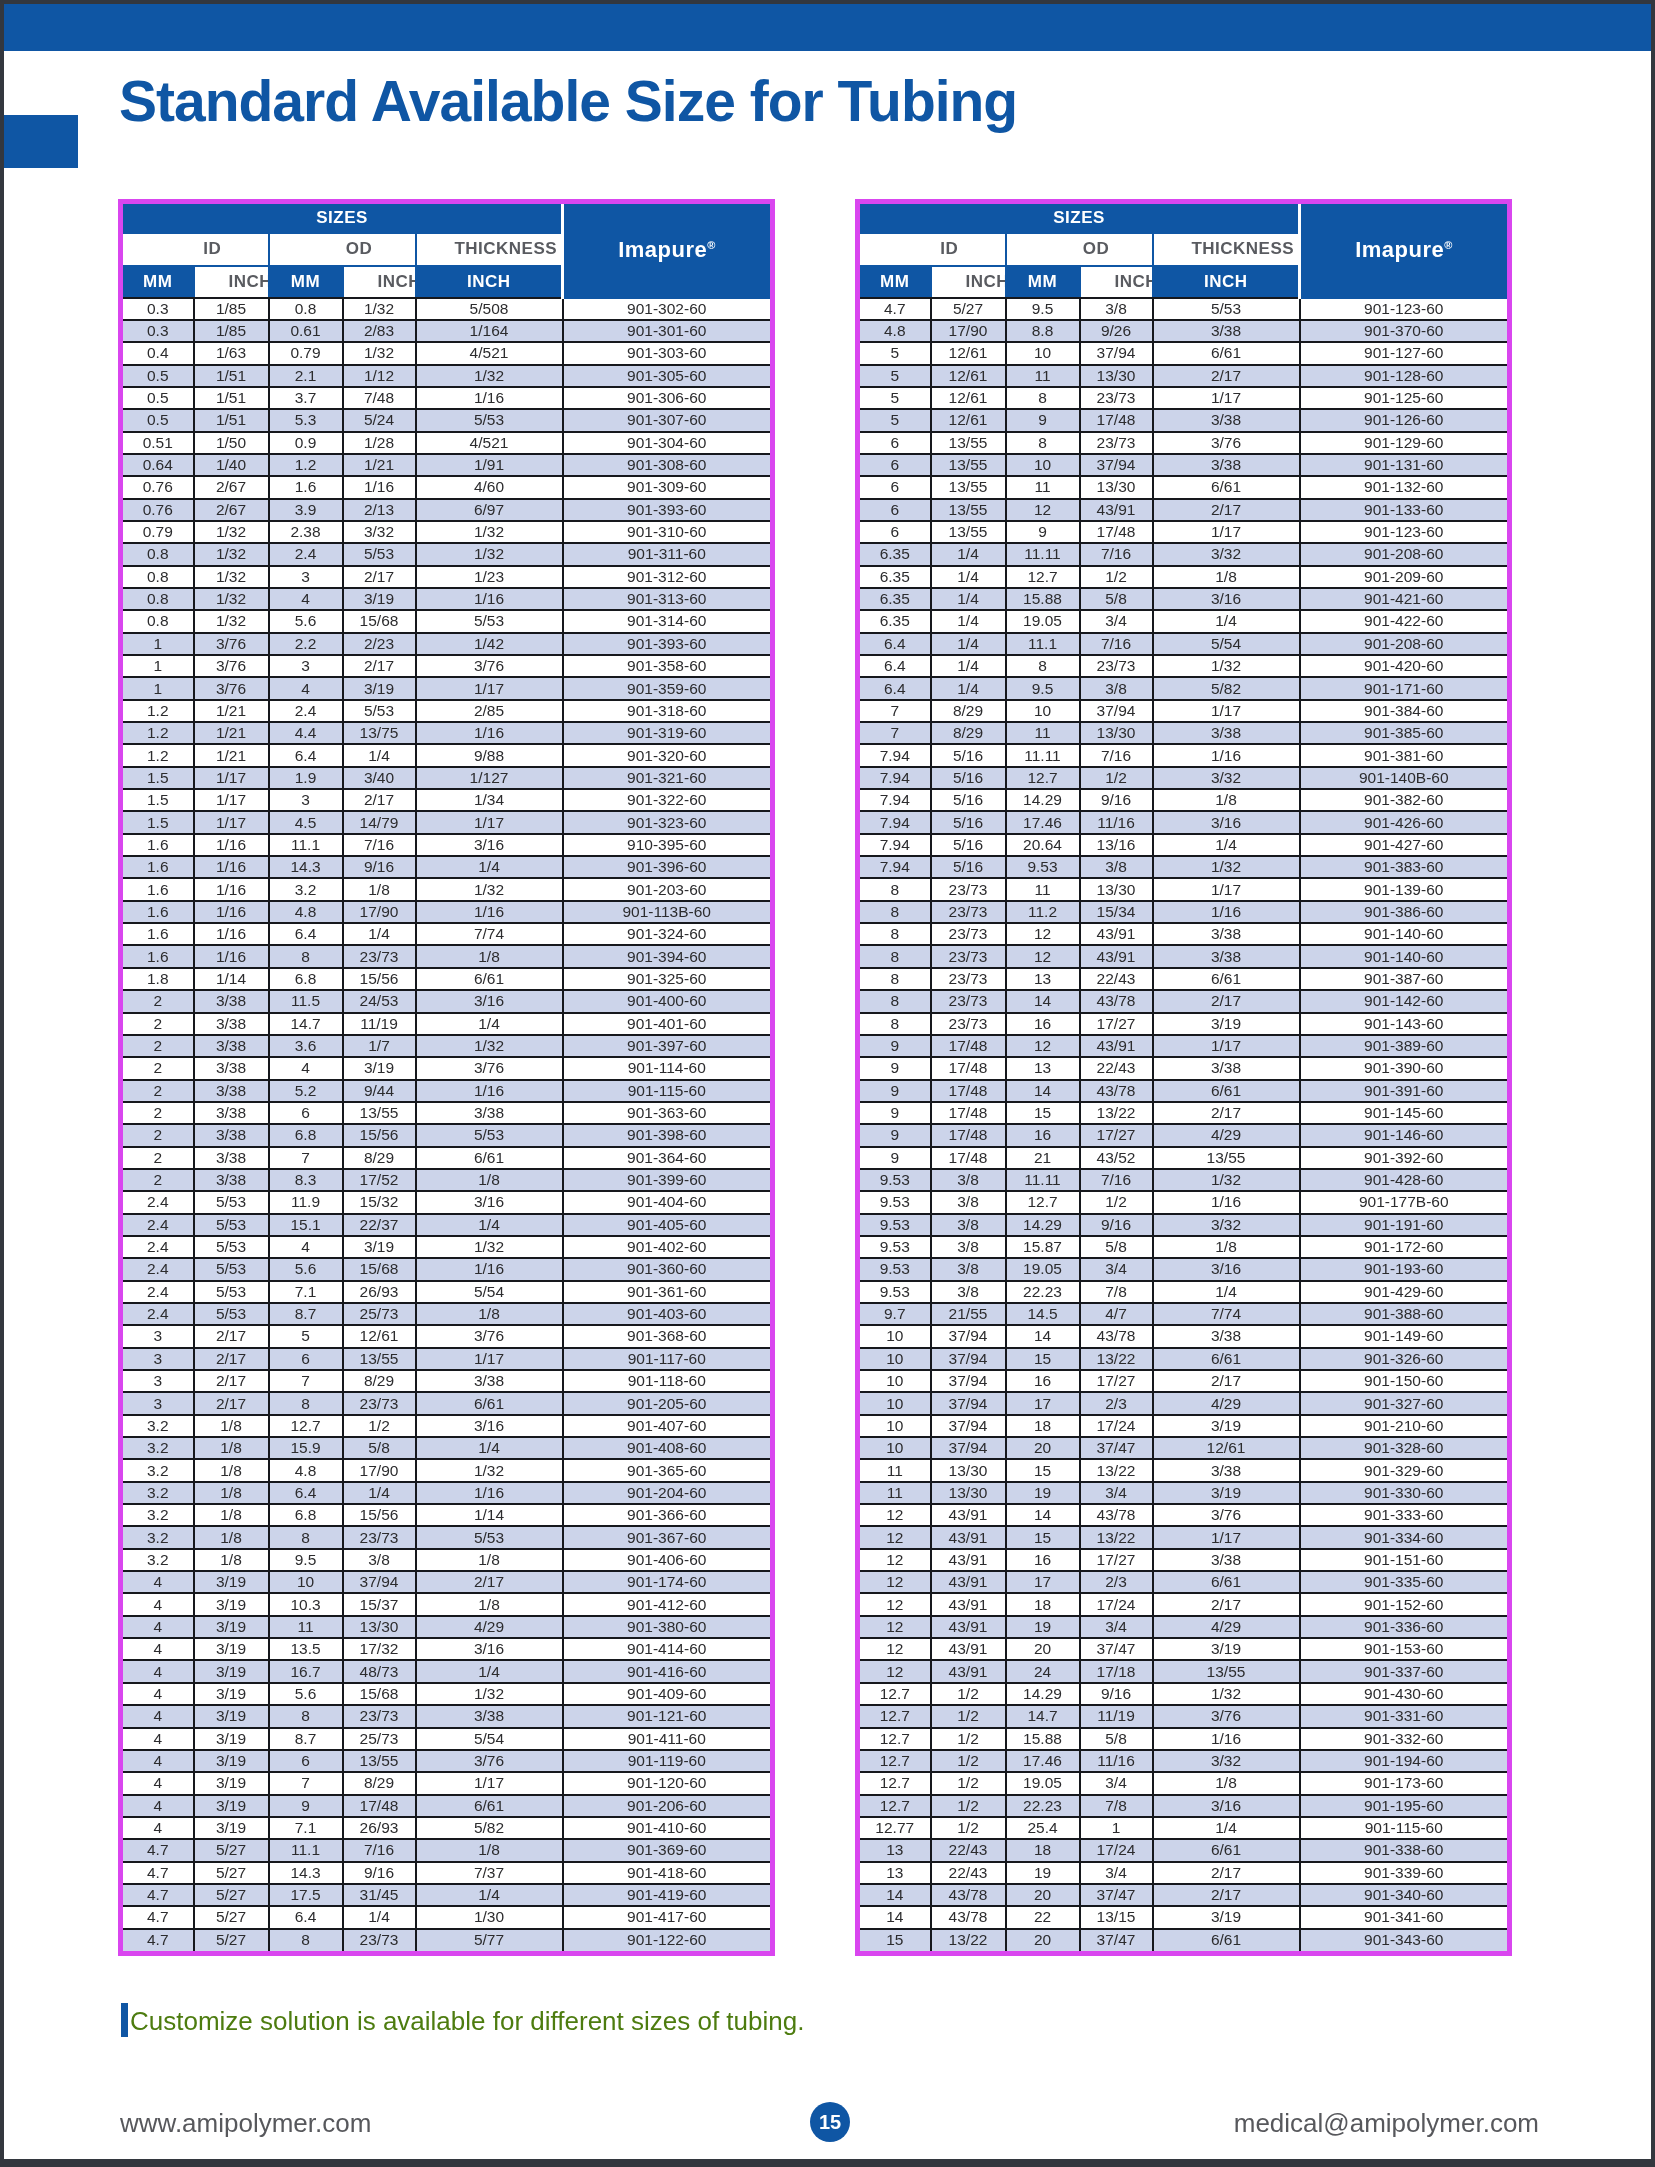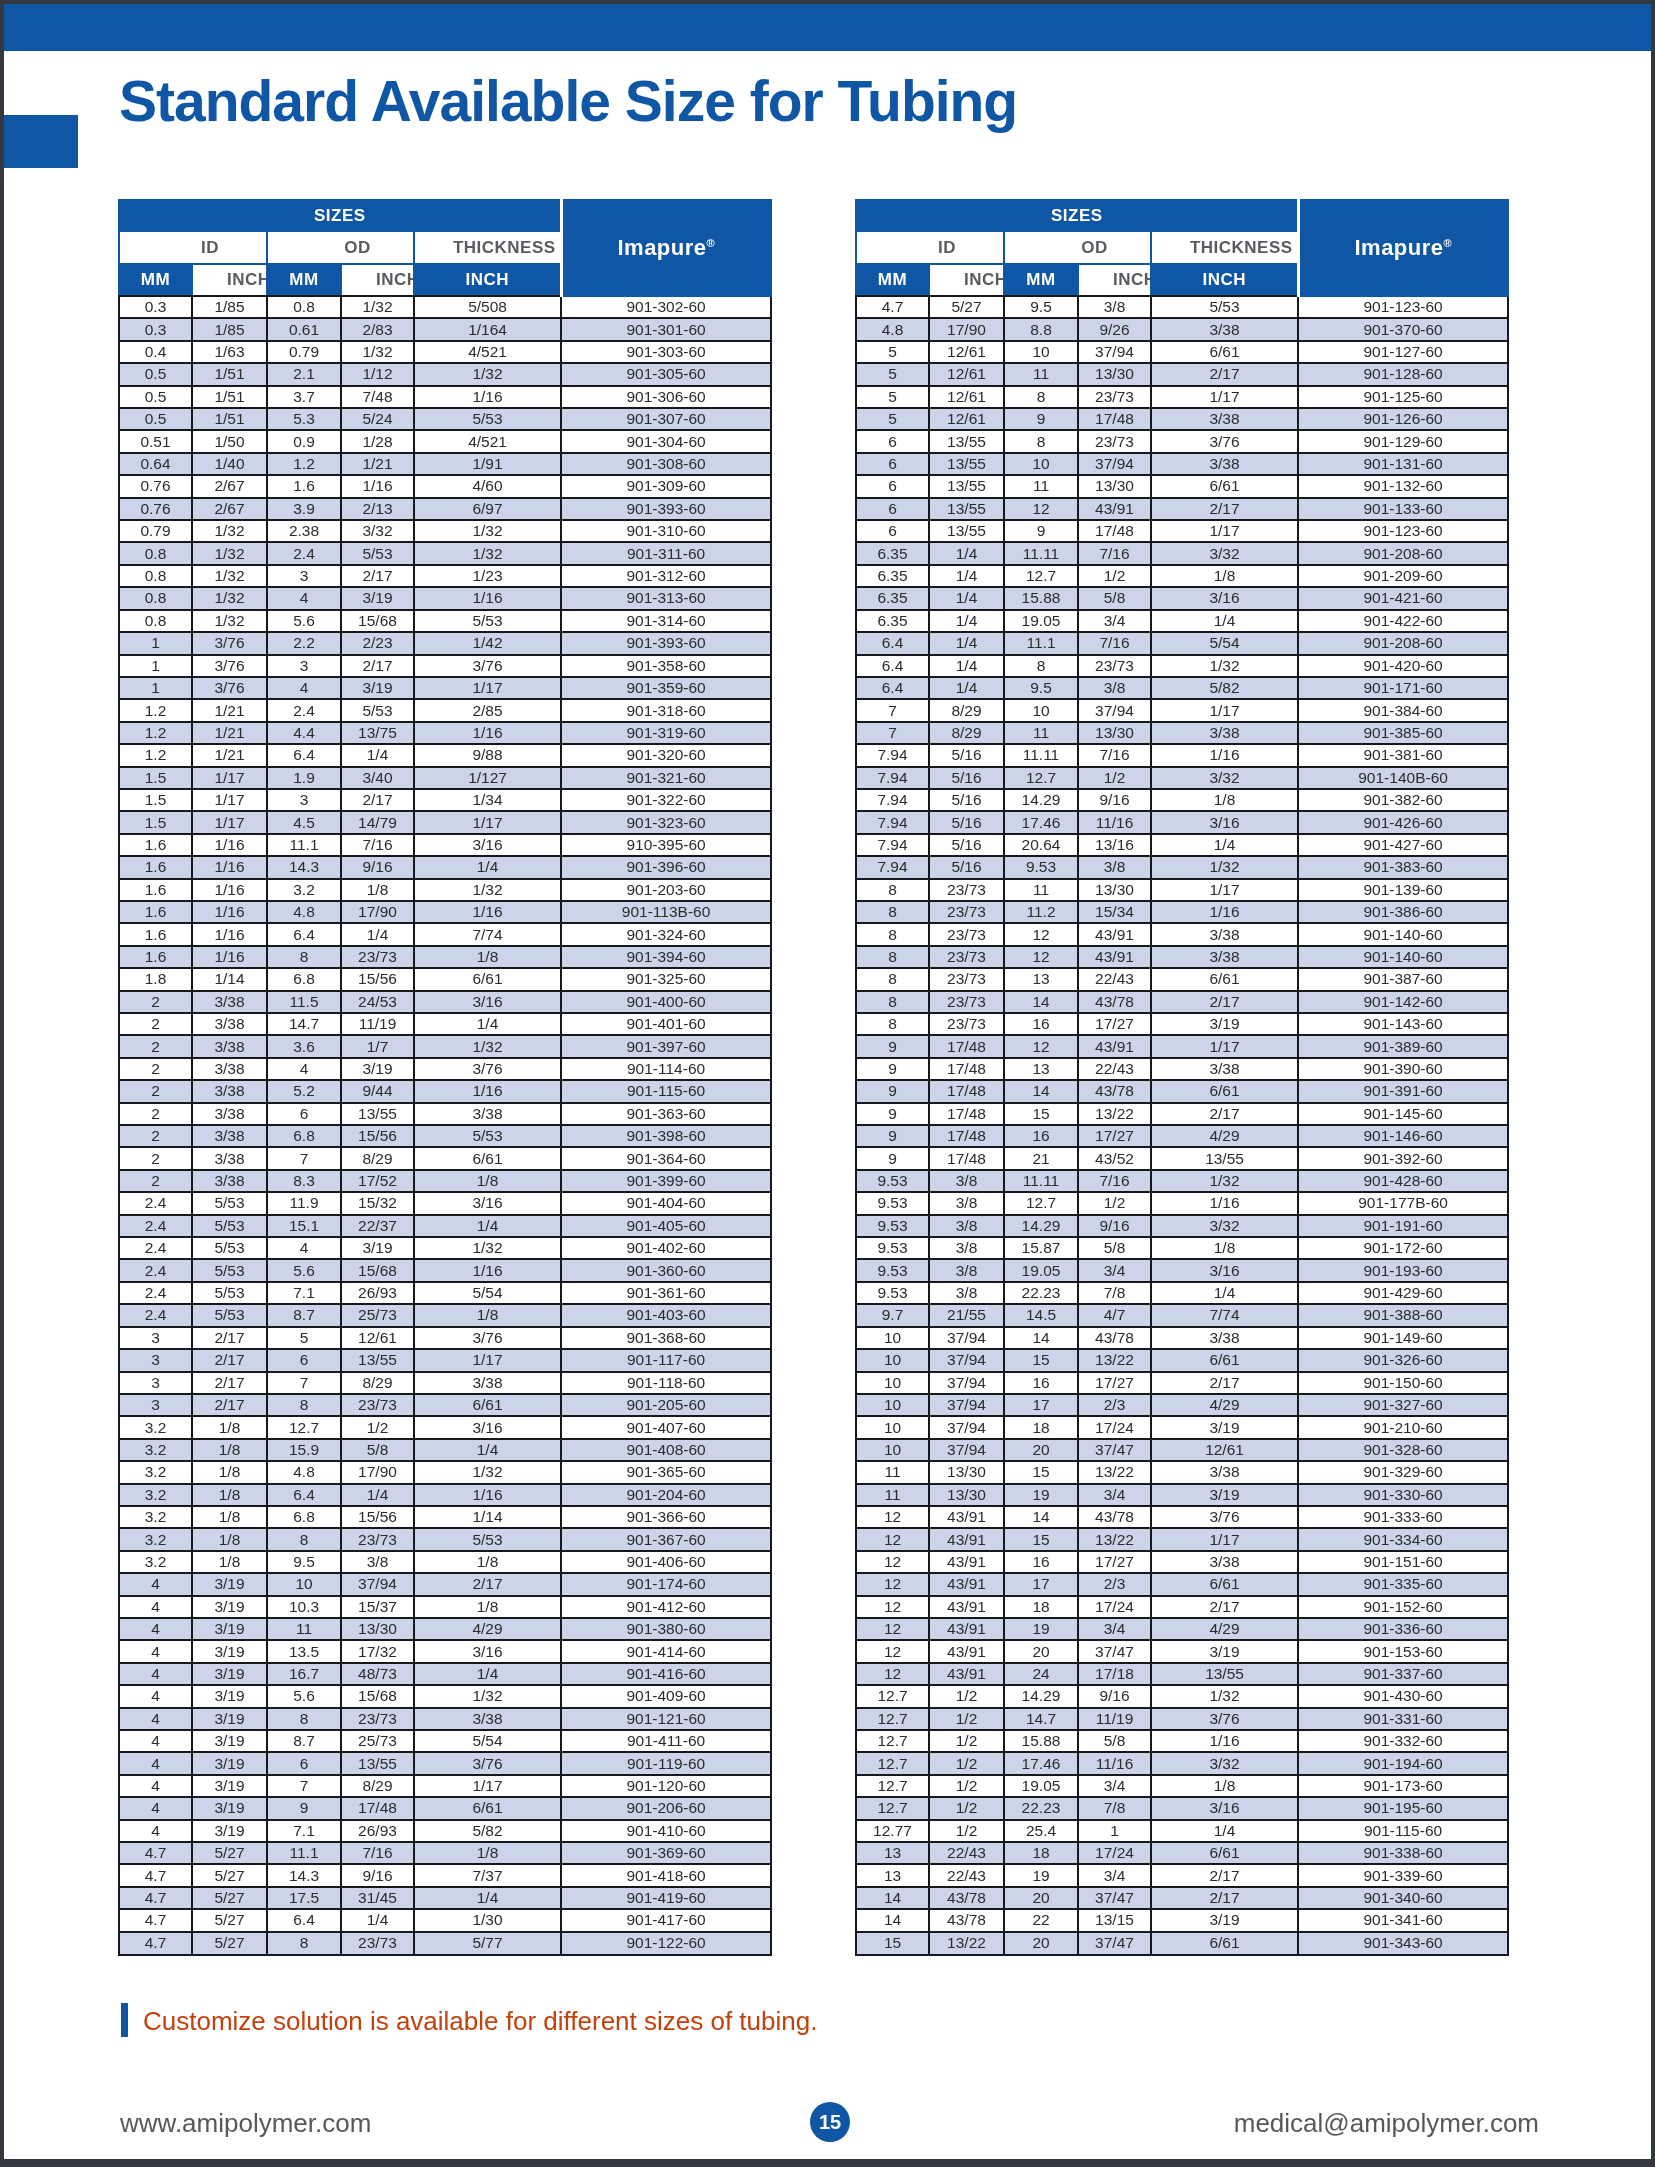"SIZES" .size-table { border: 1px solid #d946ef -> 5px solid #d946ef }
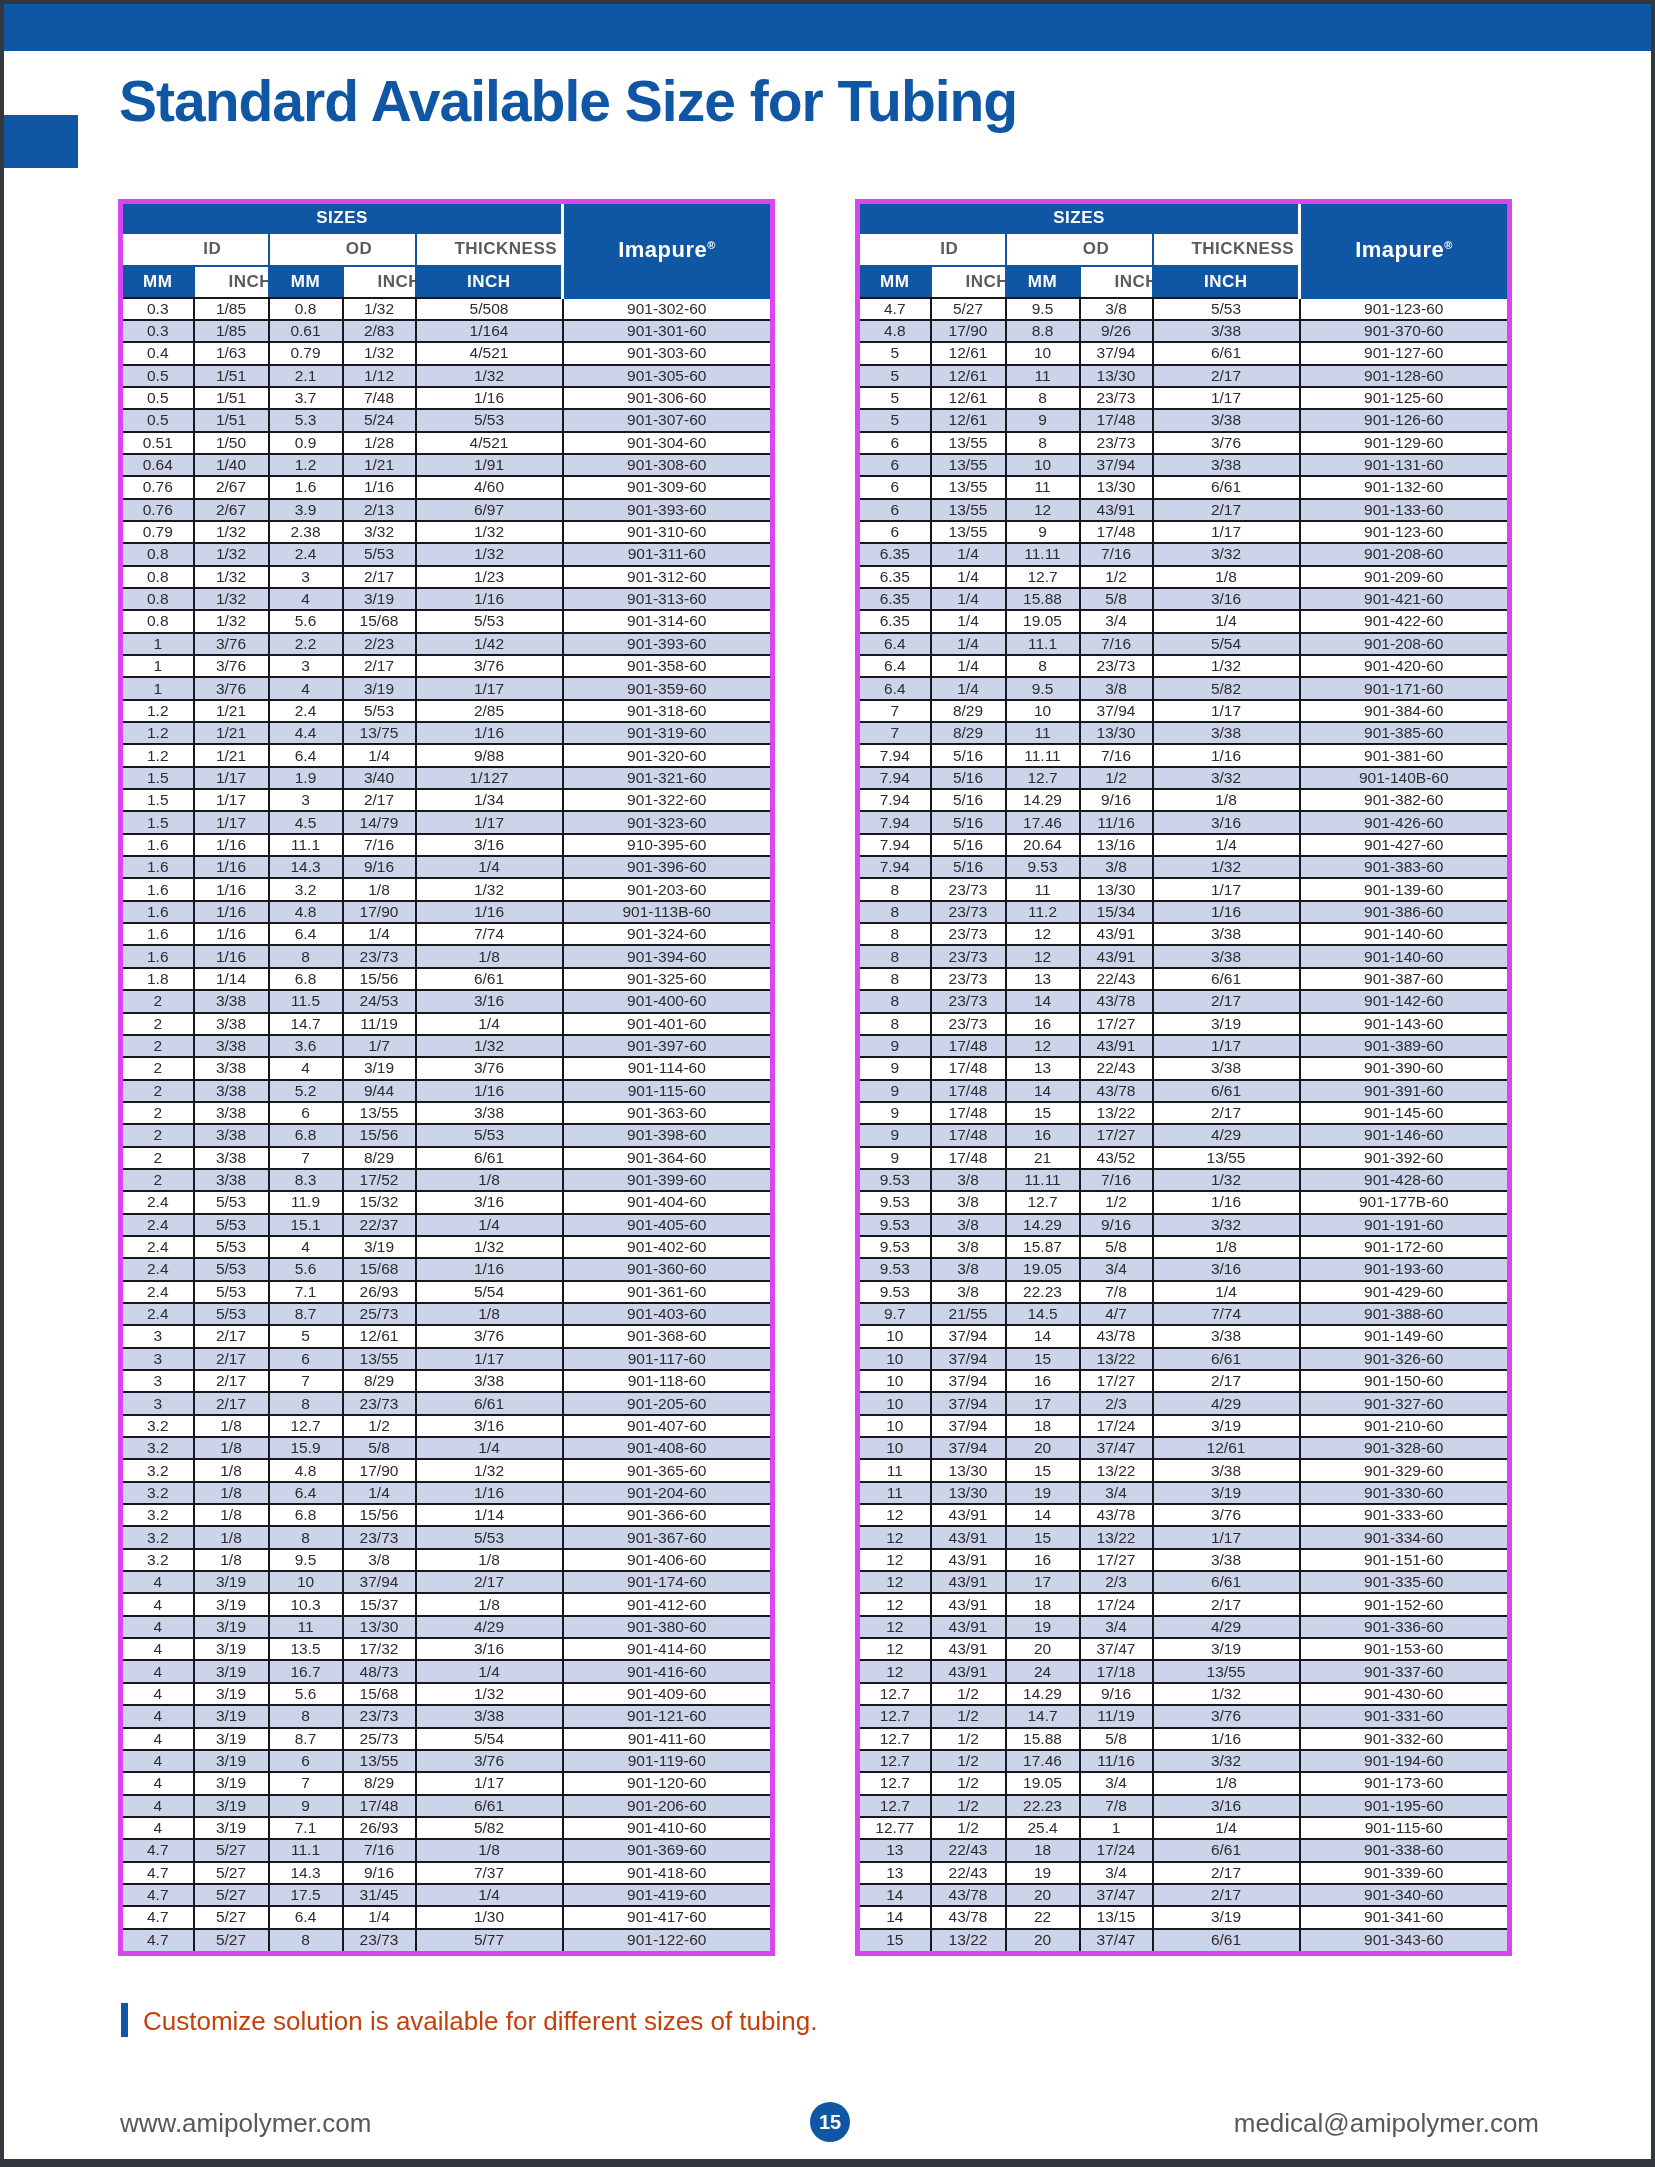"Customize solution is available for" .note-text { color: #c2410c -> #4d7c0f; left: 139px -> 126px }
